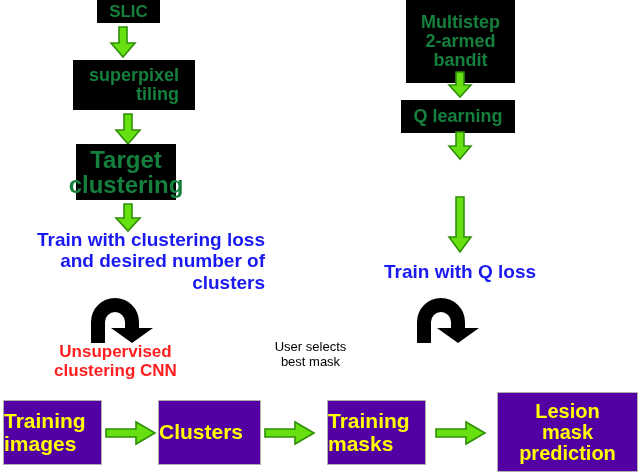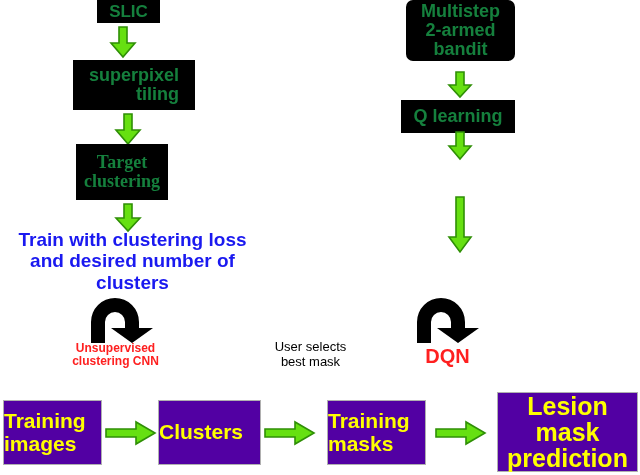"Multistep" div.node { border-radius: 7px -> none; height: 61px -> 83px }
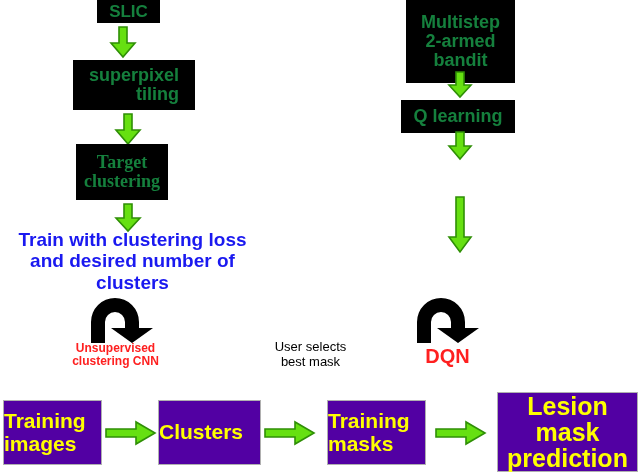"Target" div.node { font-family: Liberation Serif, serif -> none; font-size: 18px -> 24px; width: 92px -> 100px }
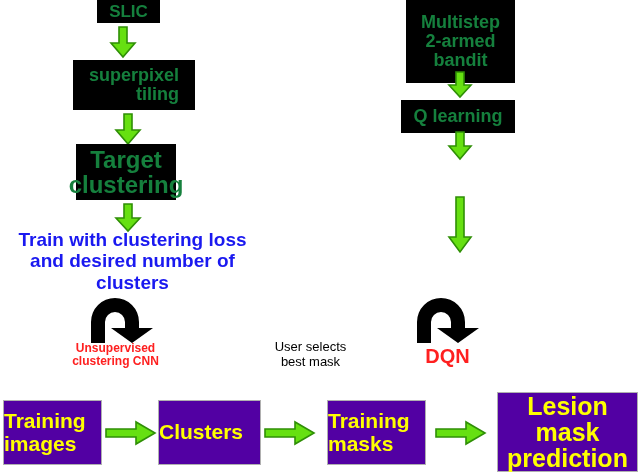"Train with clustering loss" div.free-text { text-align: none -> right }
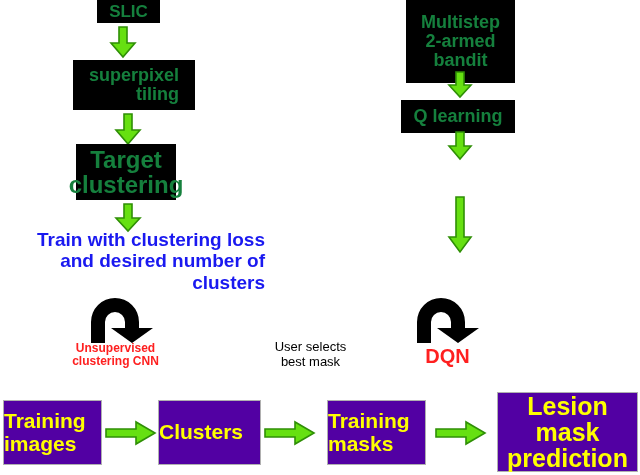"Train with Q loss" div.free-text { html: none -> <div>Train with Q loss</div> }
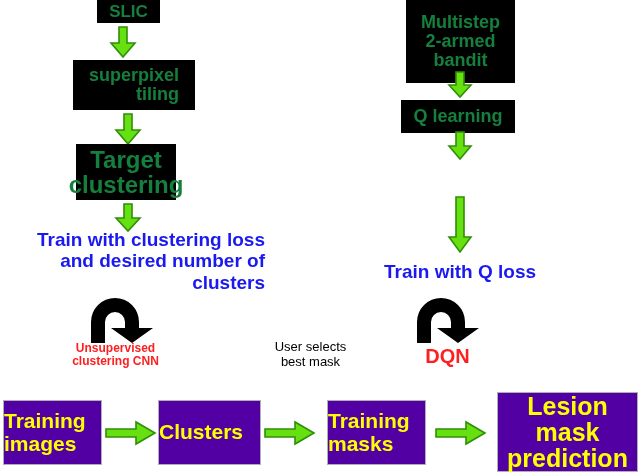"Unsupervised" div.free-text { font-size: 12px -> 17px }
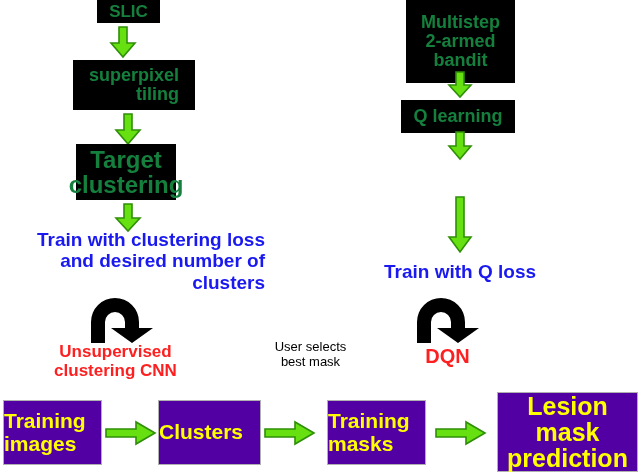"DQN" div.free-text { html: <div>DQN</div> -> none }
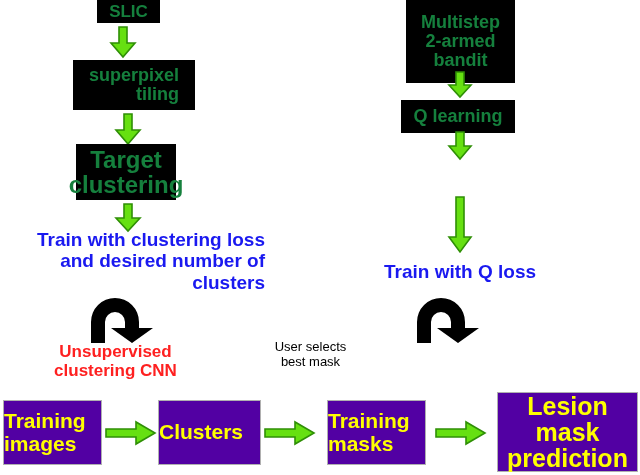"Lesion" div.node { font-size: 25px -> 20px }
